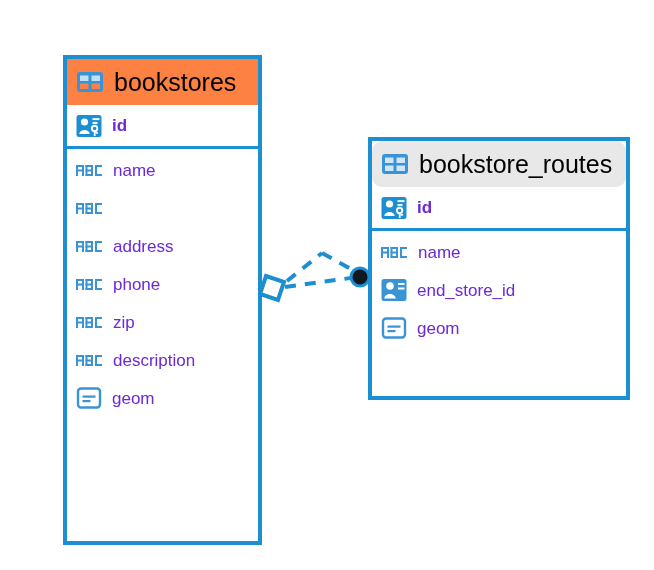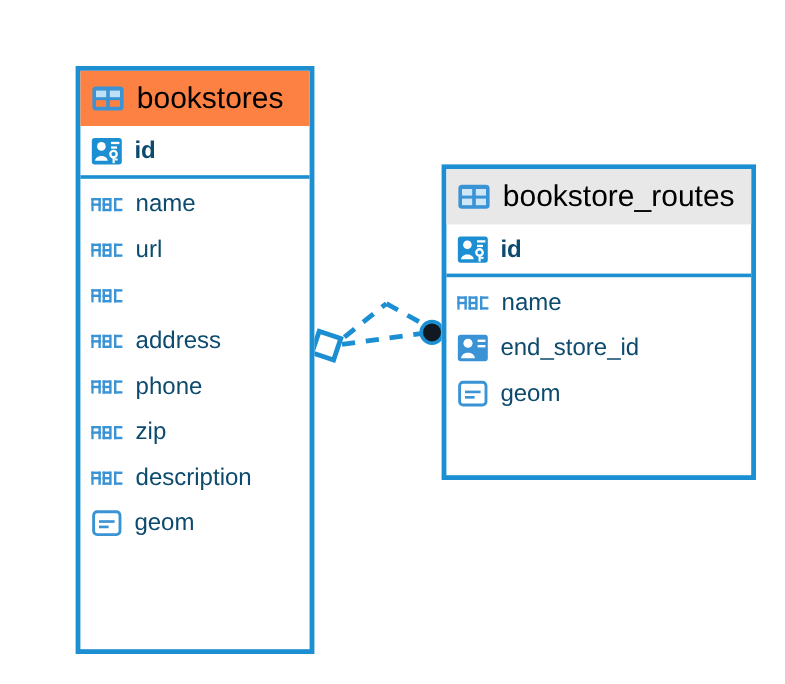"id" .field-name { color: #0c4a6e -> #6d28d9; font-size: 20px -> 17px }
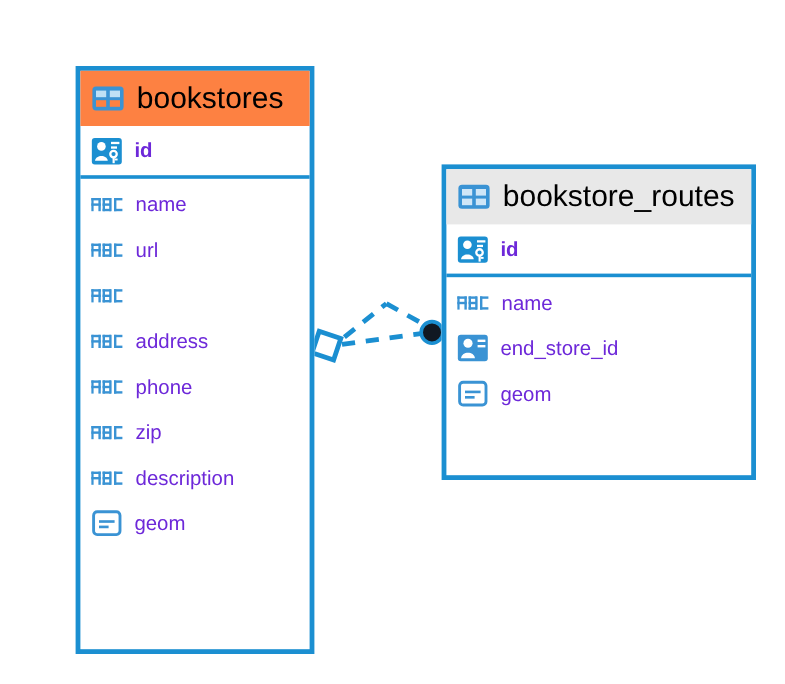"bookstore_routes" .entity-header.gray { border-radius: none -> 10px }
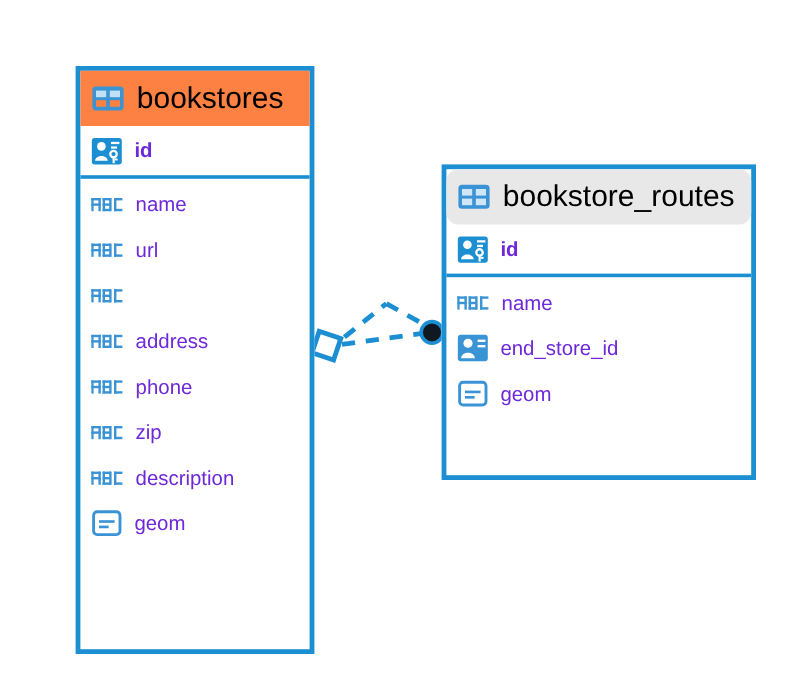"url" div.field-row { html: <div> <svg> <g> <rect></rect> <rect></rect> <rect></rect> <rect></rect> <rect></rect> <rect></rect> <rect></rect> <rect></rect> <rect></rect> <rect></rect> <rect></rect> <rect></rect> </g> </svg> <span>url</span> </div> -> none }
